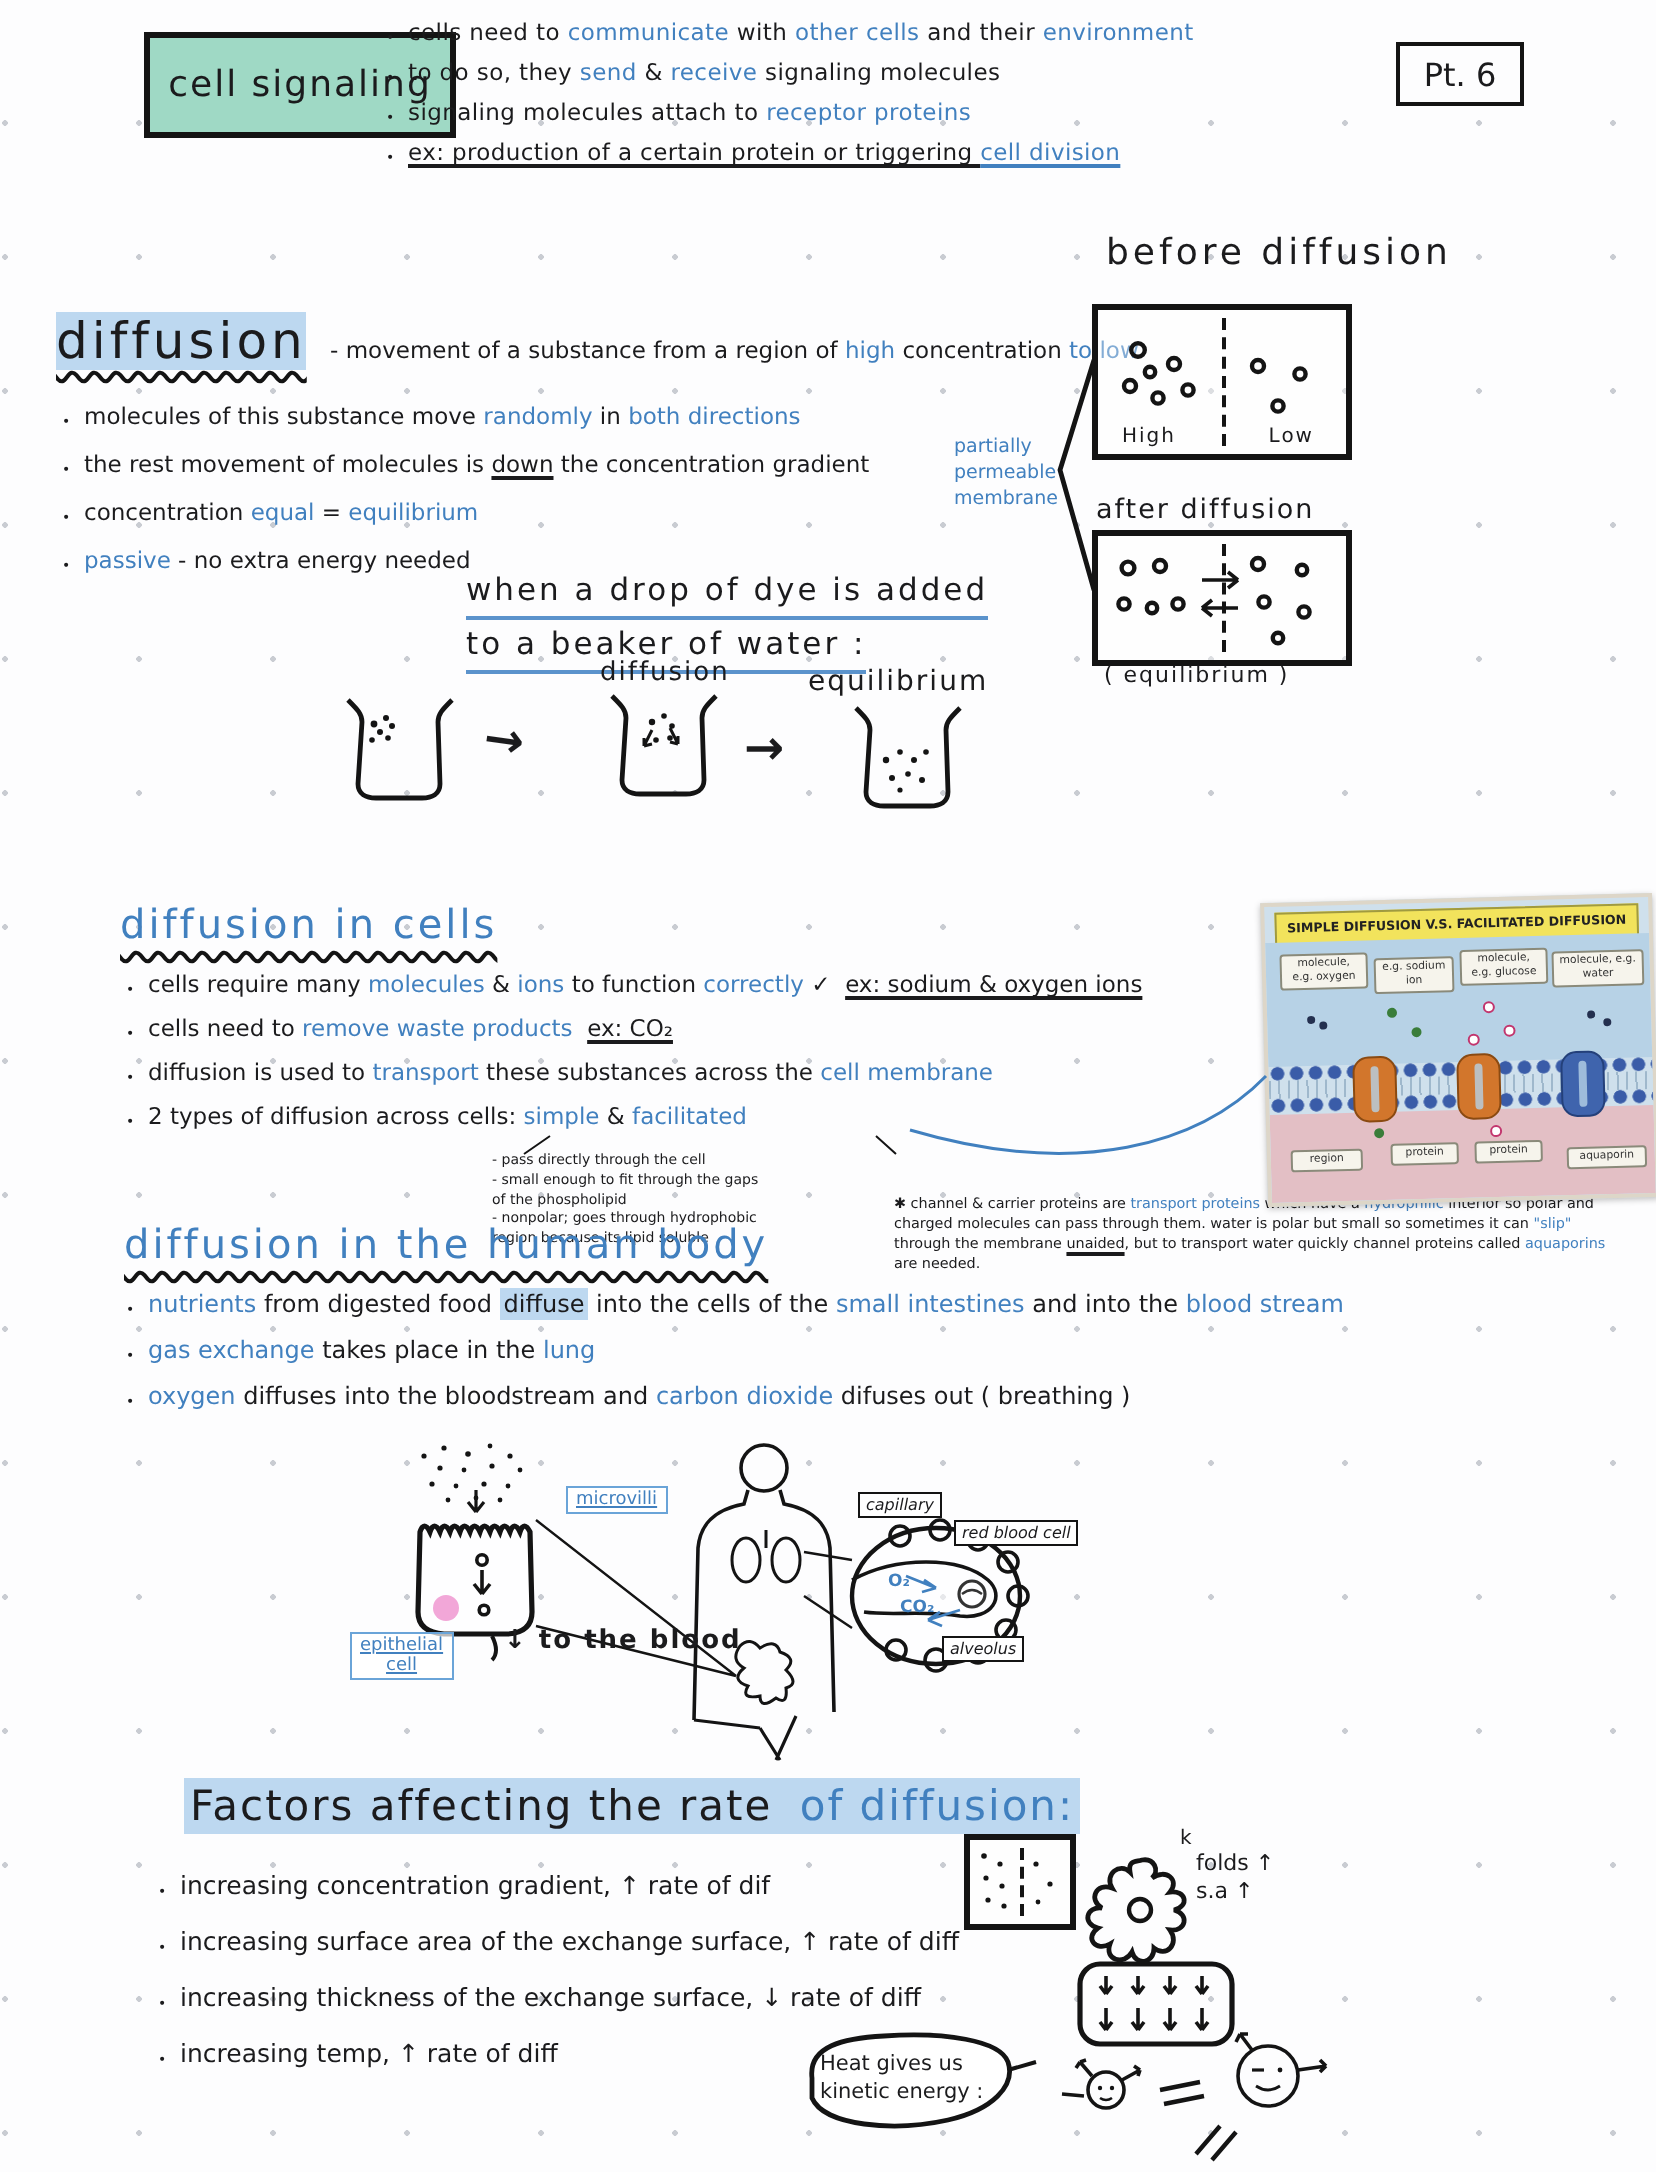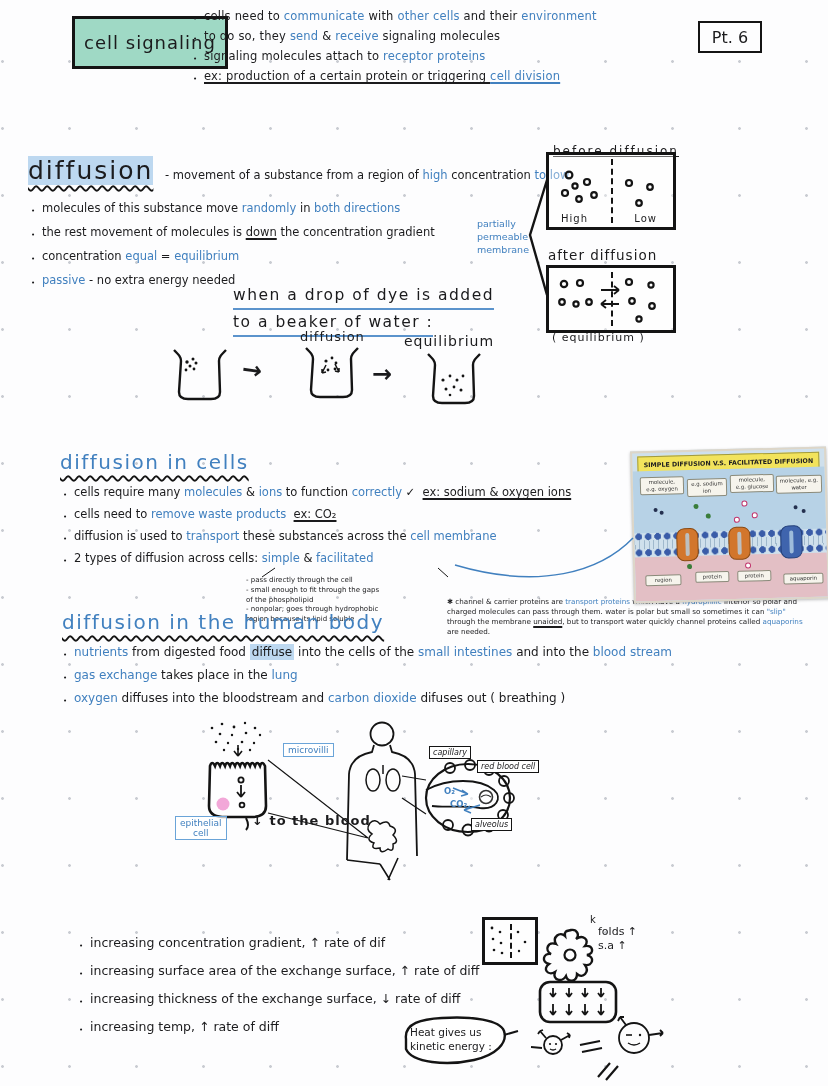"before diffusion" .before-title { font-size: 12px -> 18px; text-decoration: underline -> none; top: 144px -> 116px }
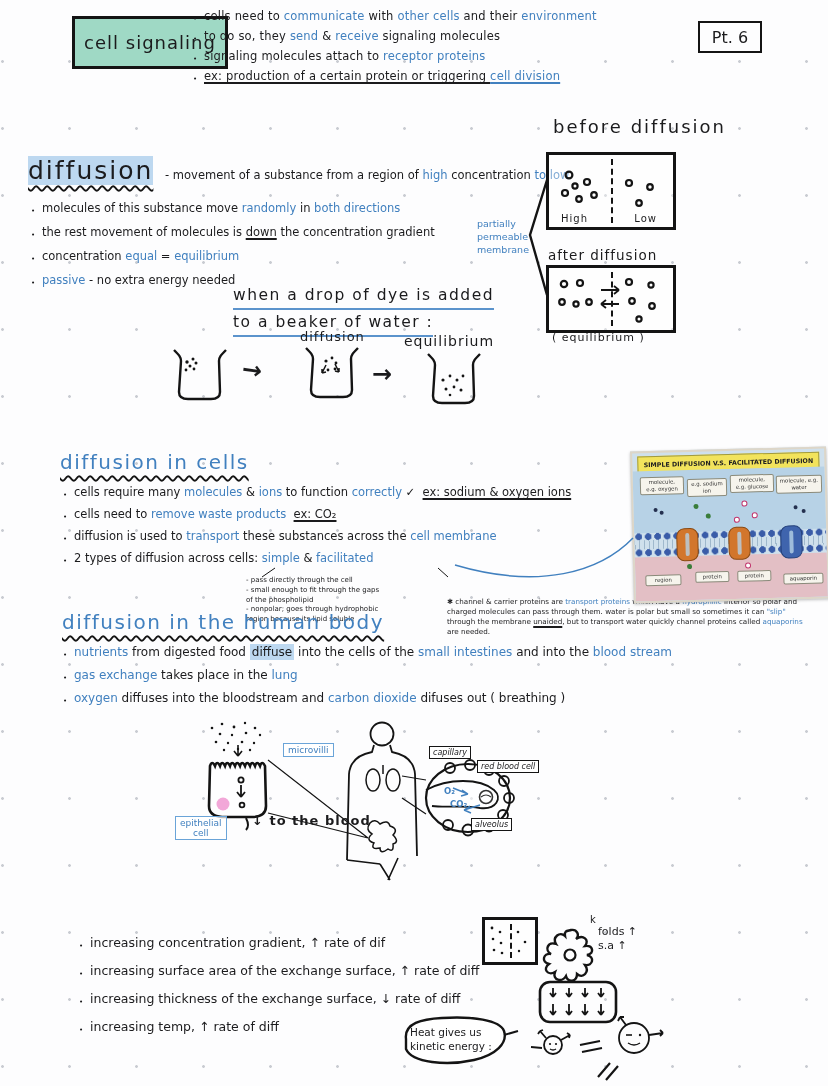"microvilli" .blue-box { text-decoration: none -> underline }
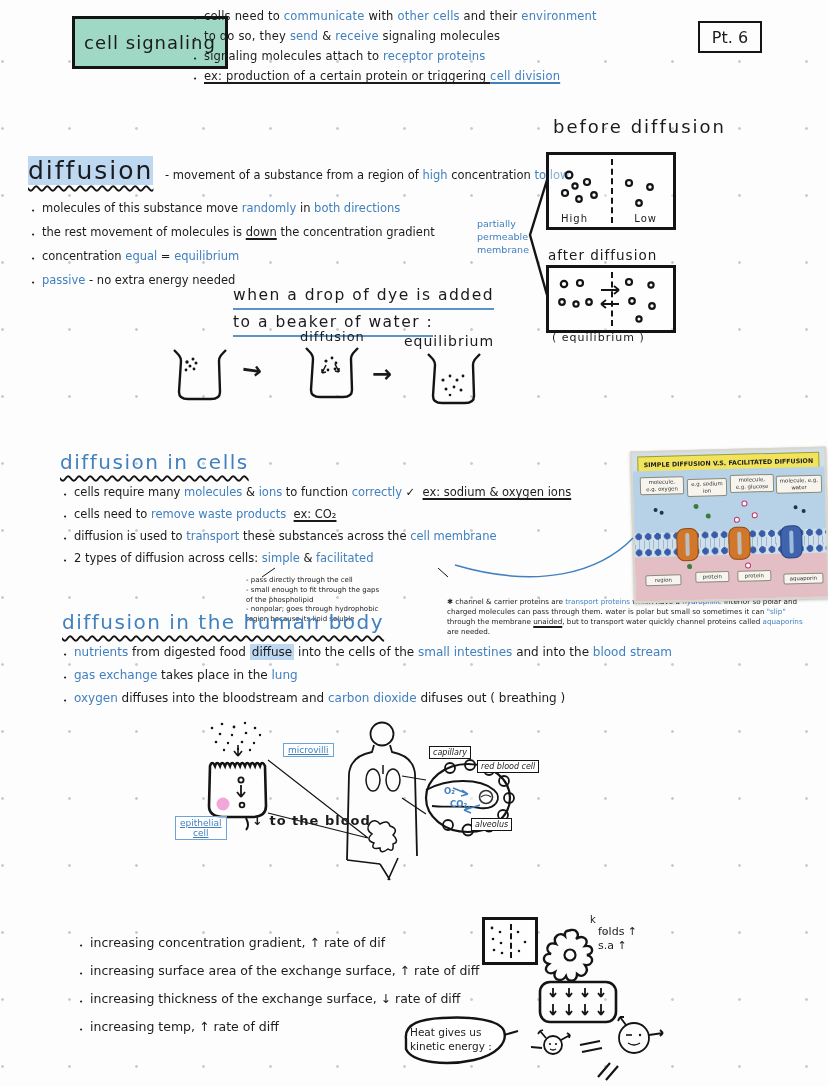"Factors affecting the rate of" div.abs { html: none -> <div><span>Factors affecting the rate </span><span>of diffusion:</span></div> }
